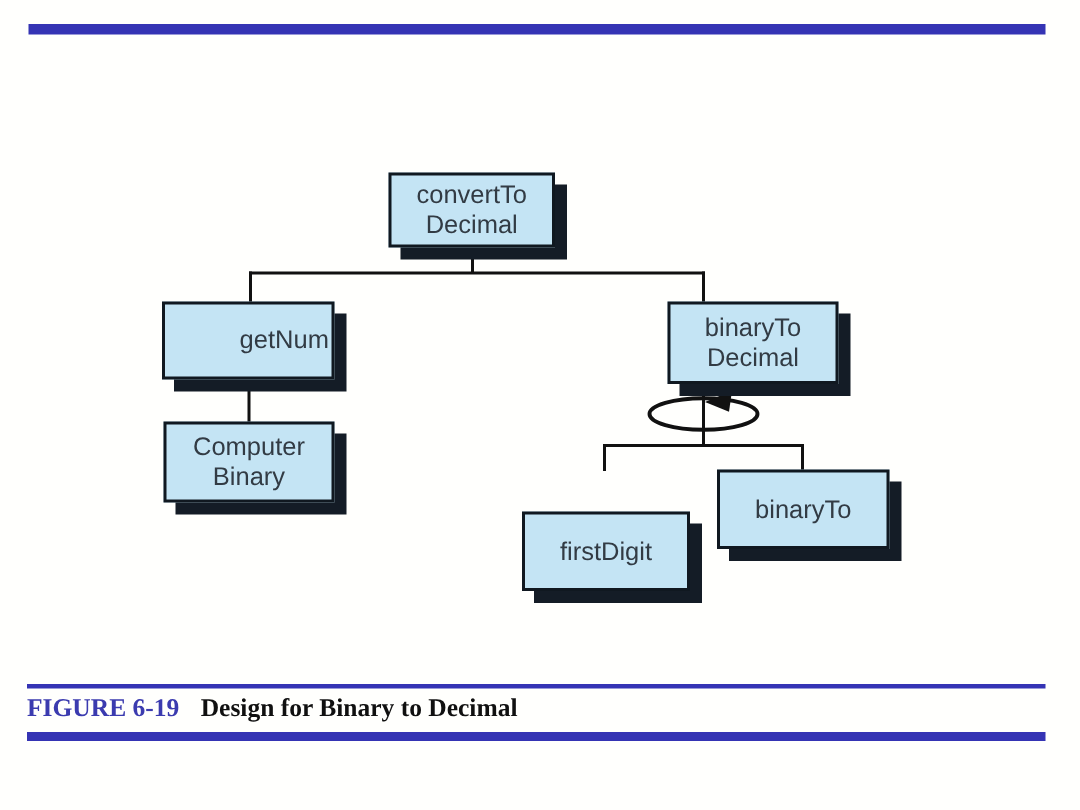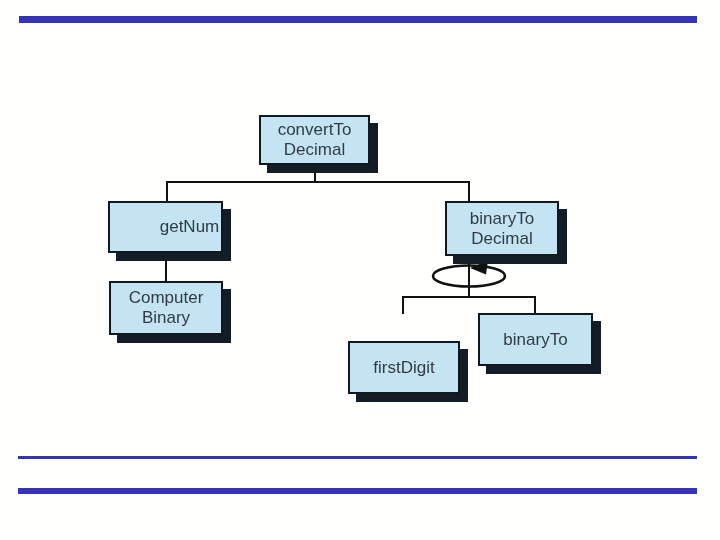"FIGURE 6-19 Design for Binary" div.caption { html: none -> <div> <span>FIGURE 6-19</span> <span>Design for Binary to Decimal</span> </div> }
